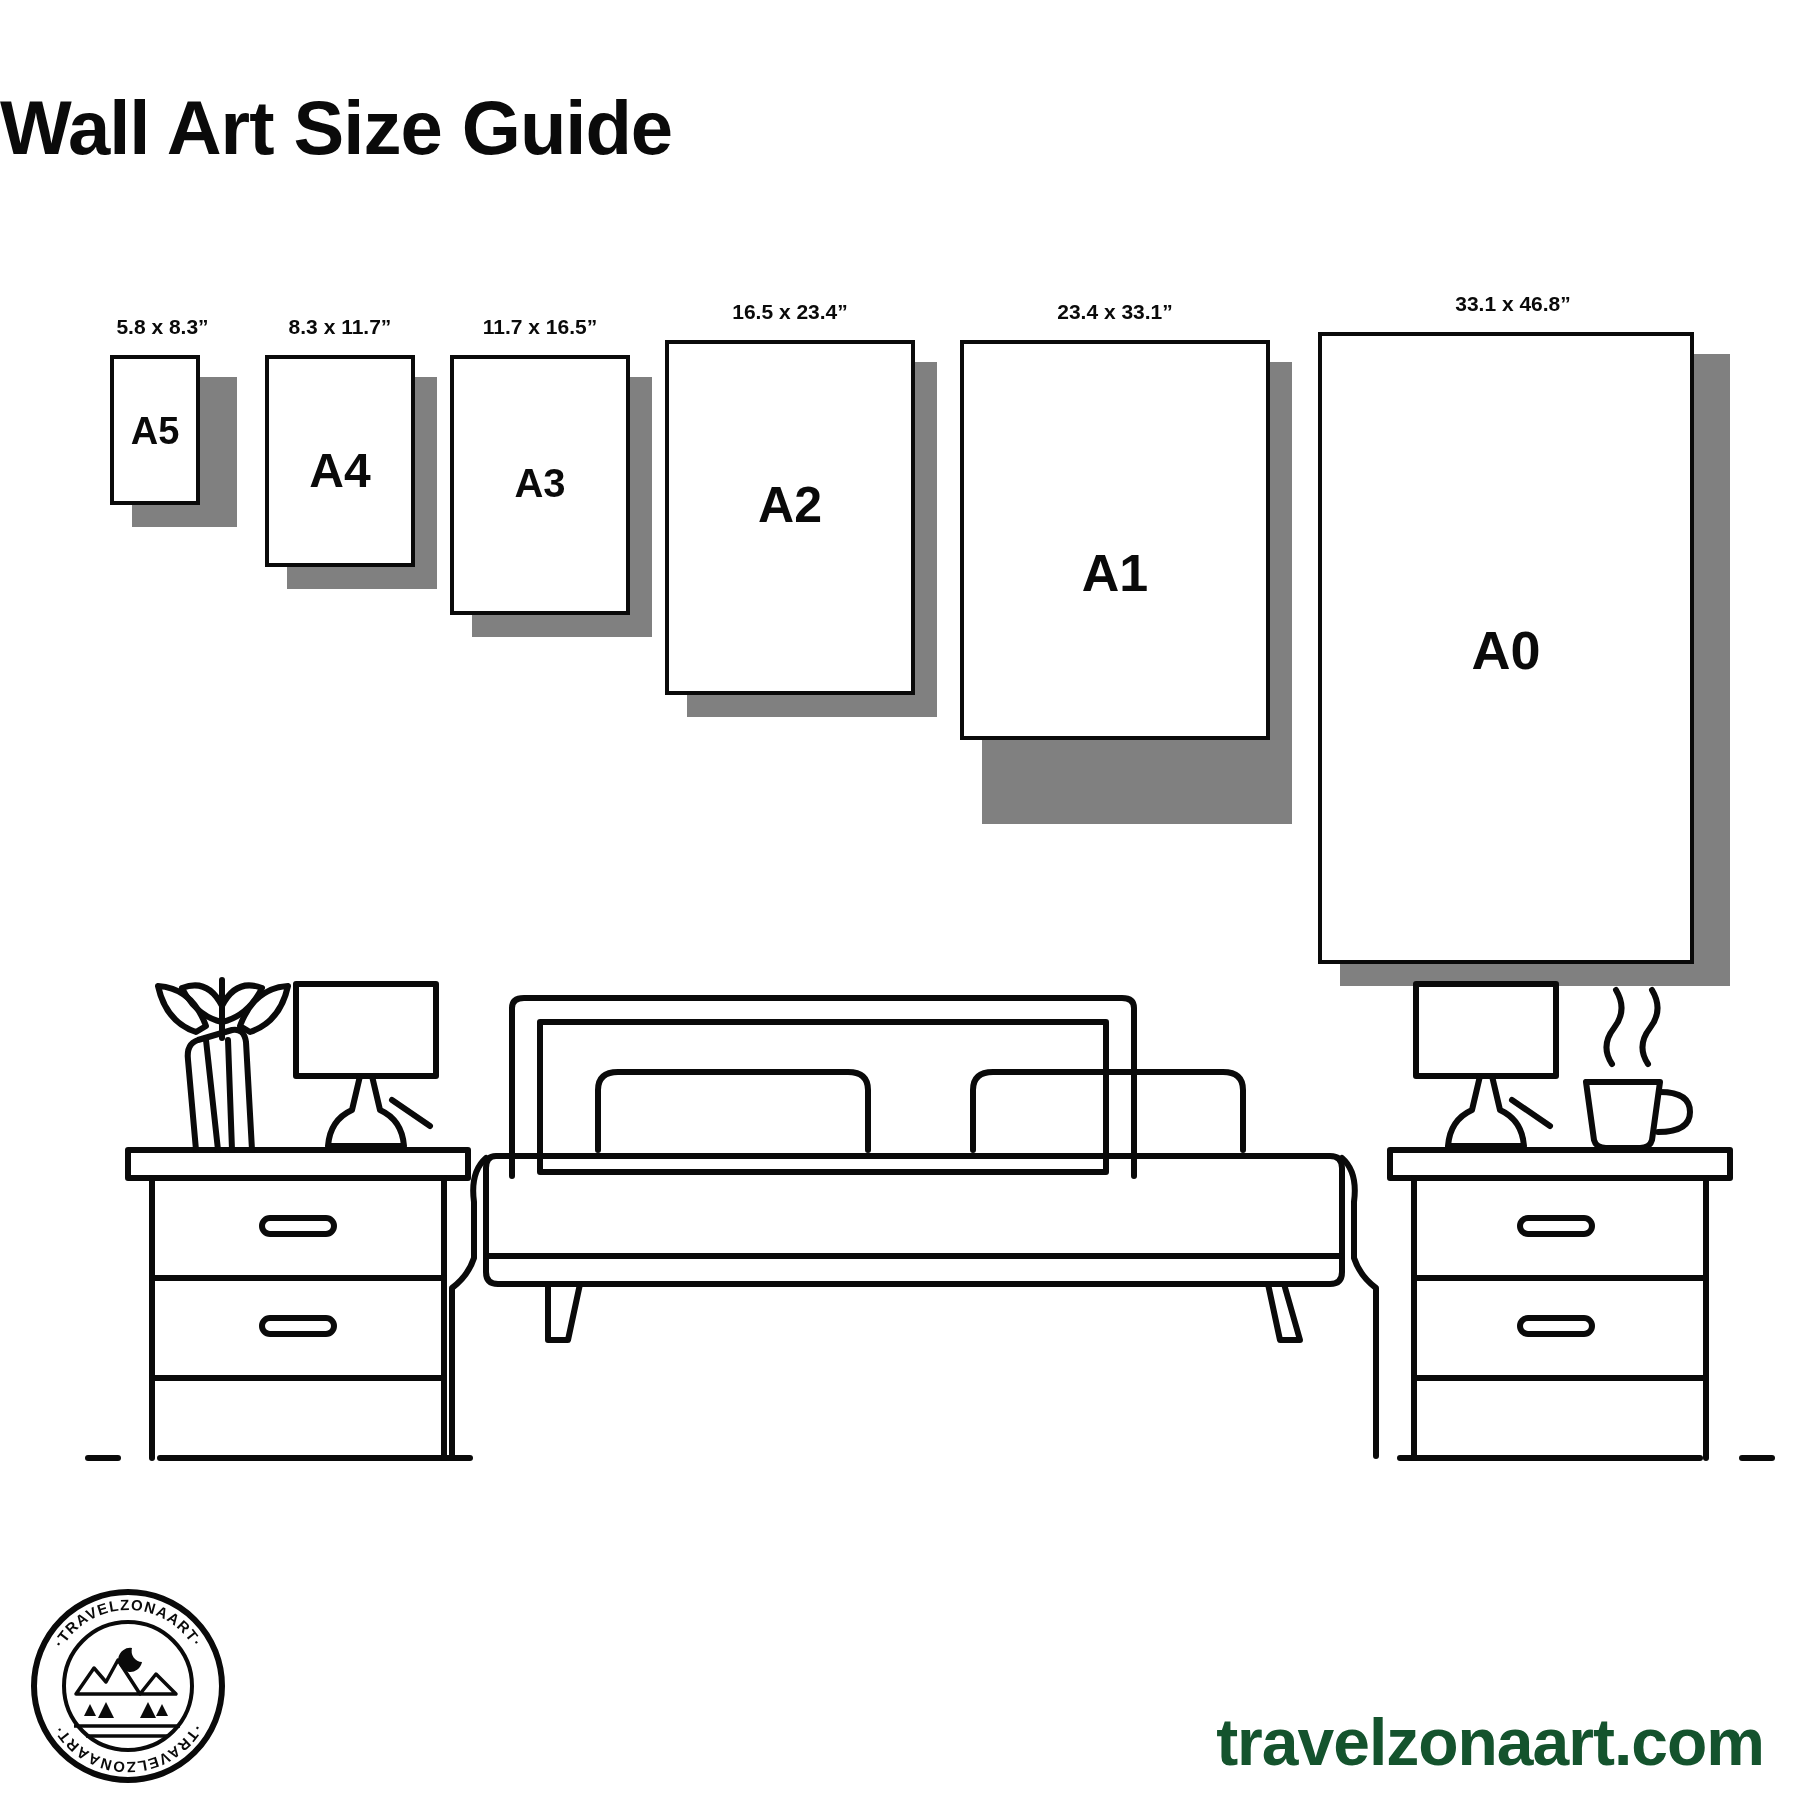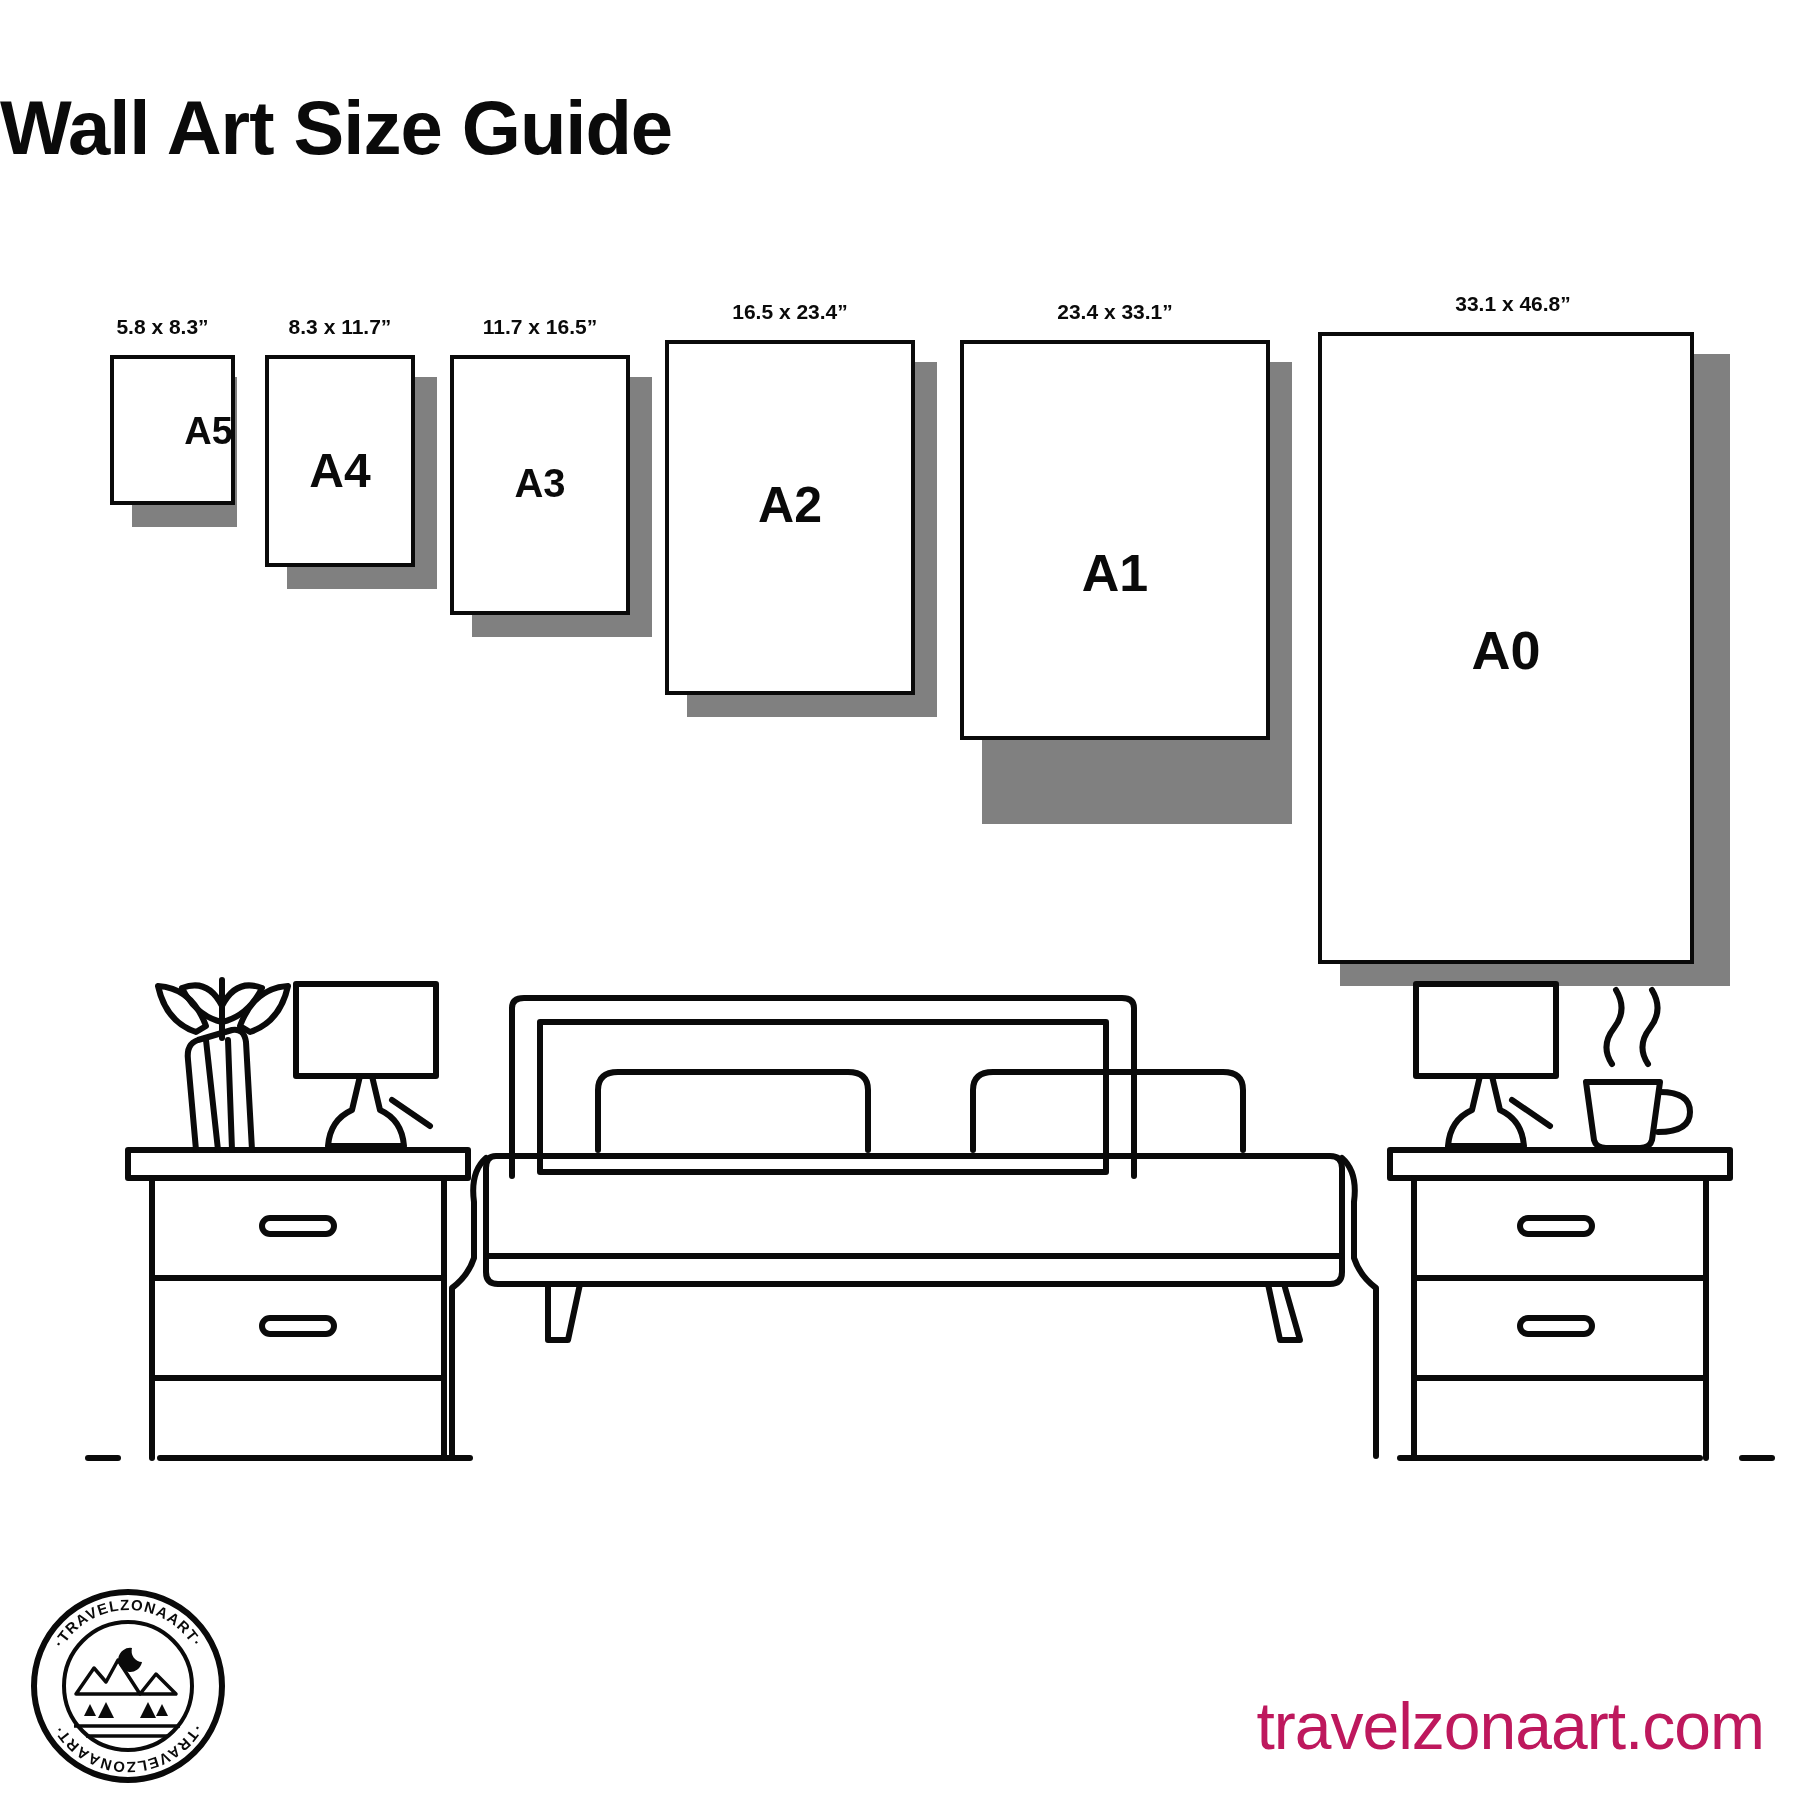"A5" div.frame-box { padding-left: 36px -> none; width: 125px -> 90px }
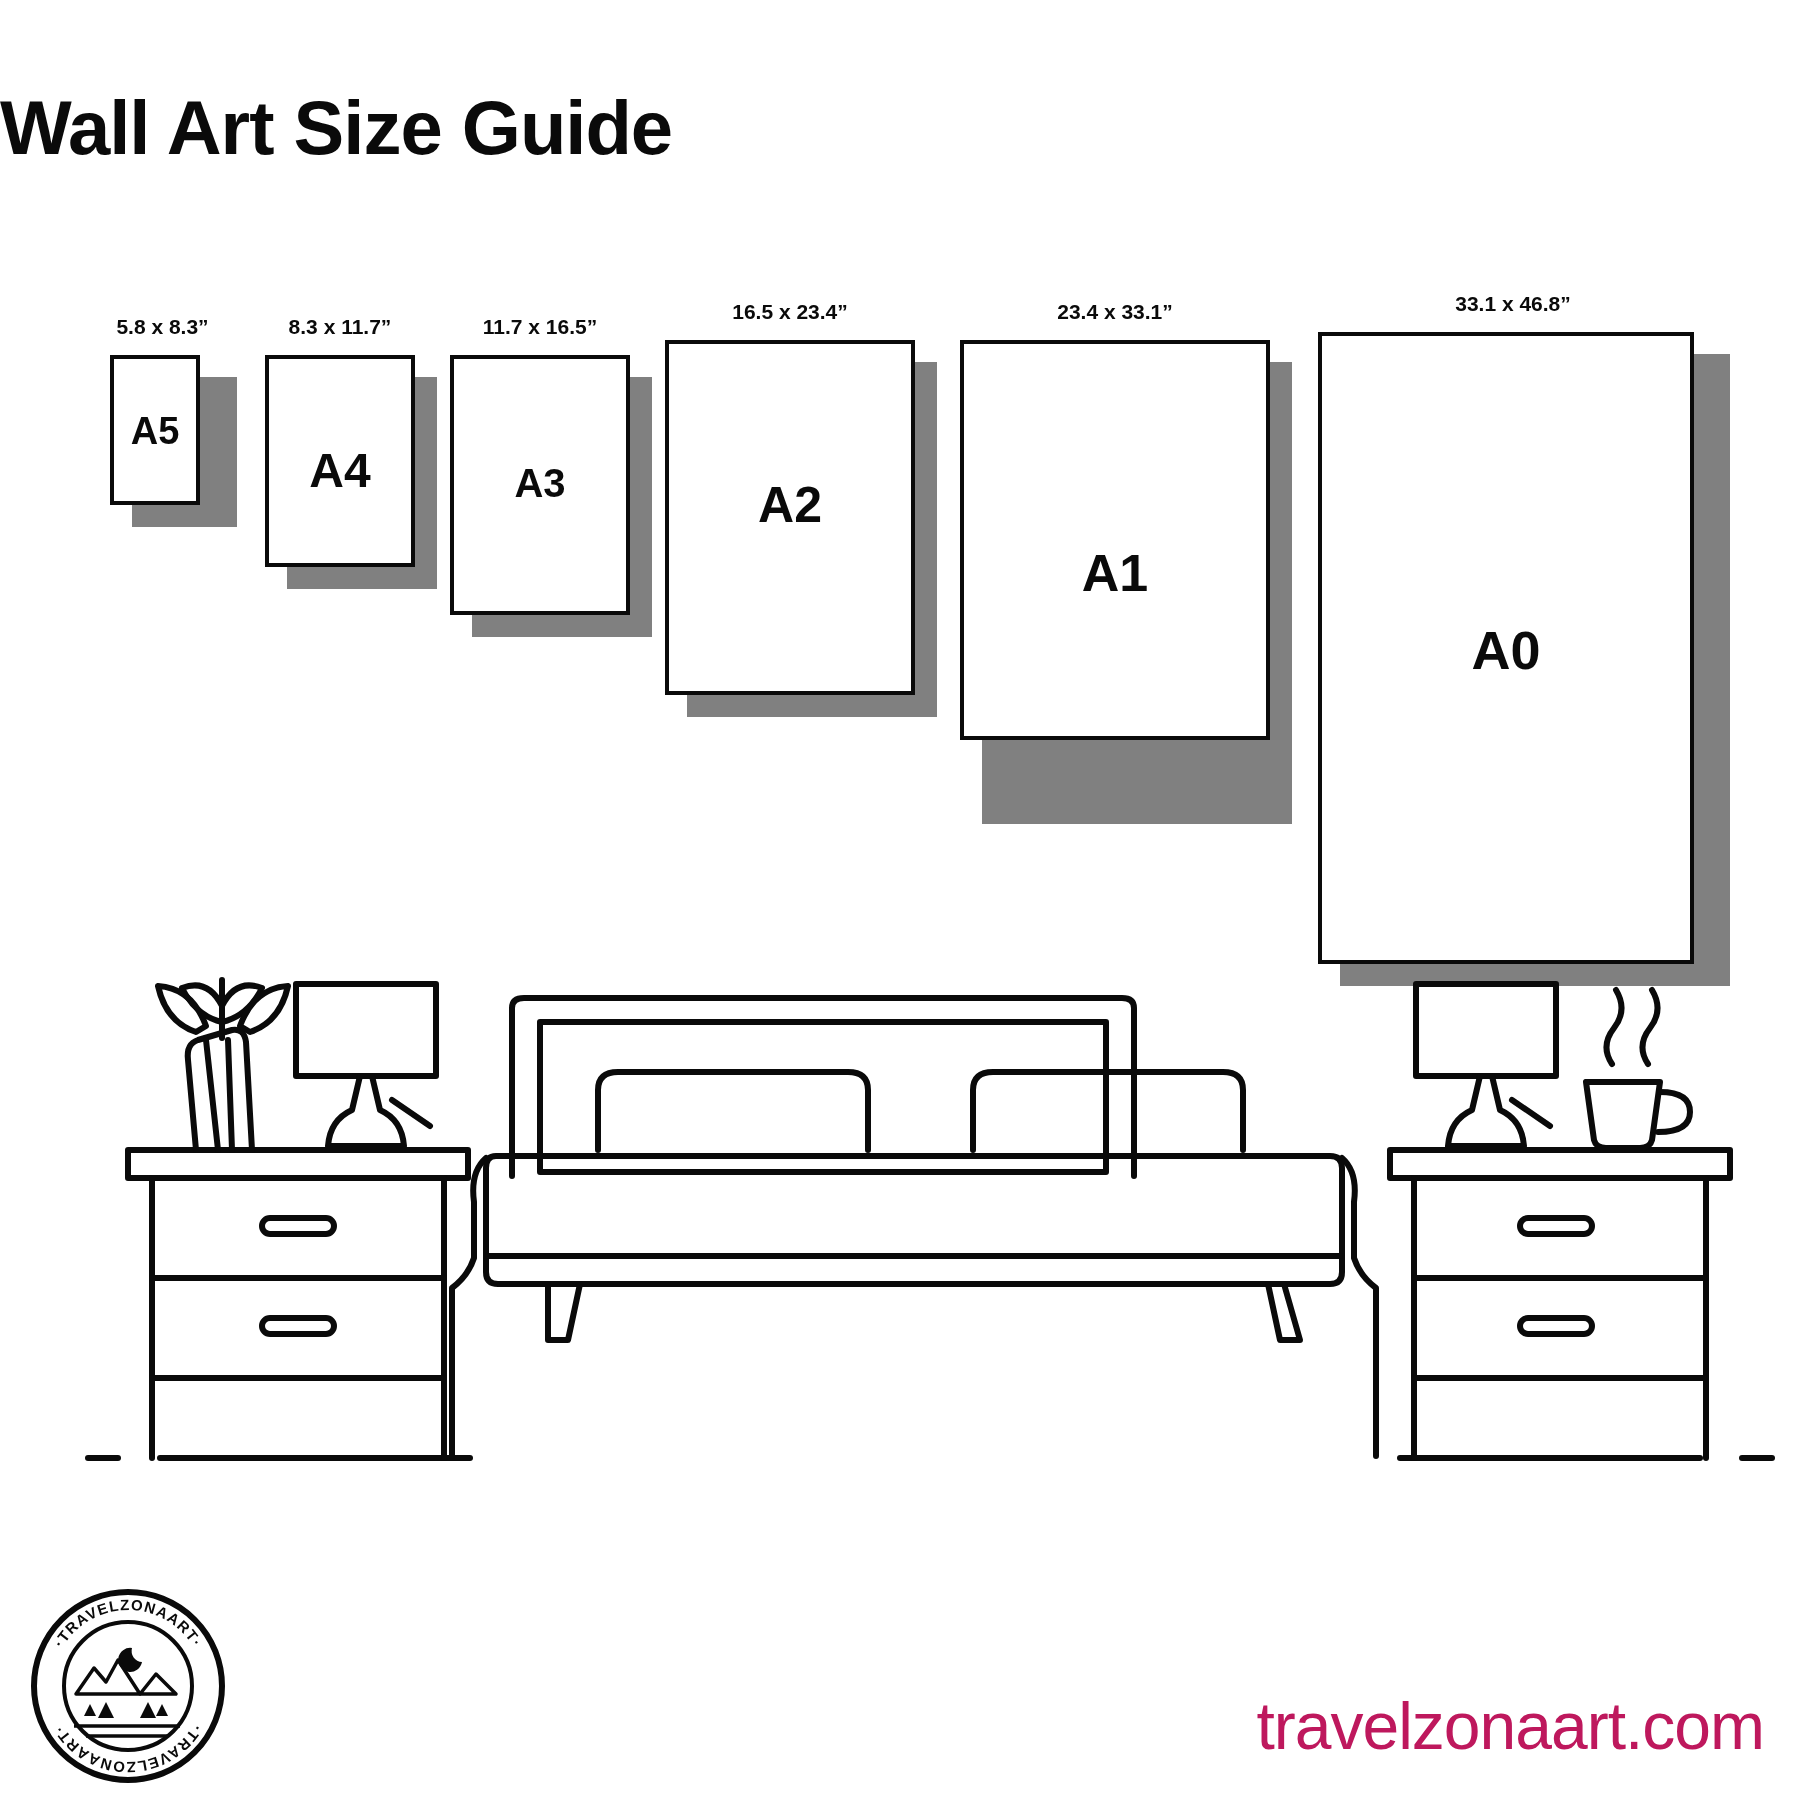"travelzonaart.com" #site-url { bottom: 36px -> 20px; color: #be185d -> #14532d; font-weight: normal -> bold }
